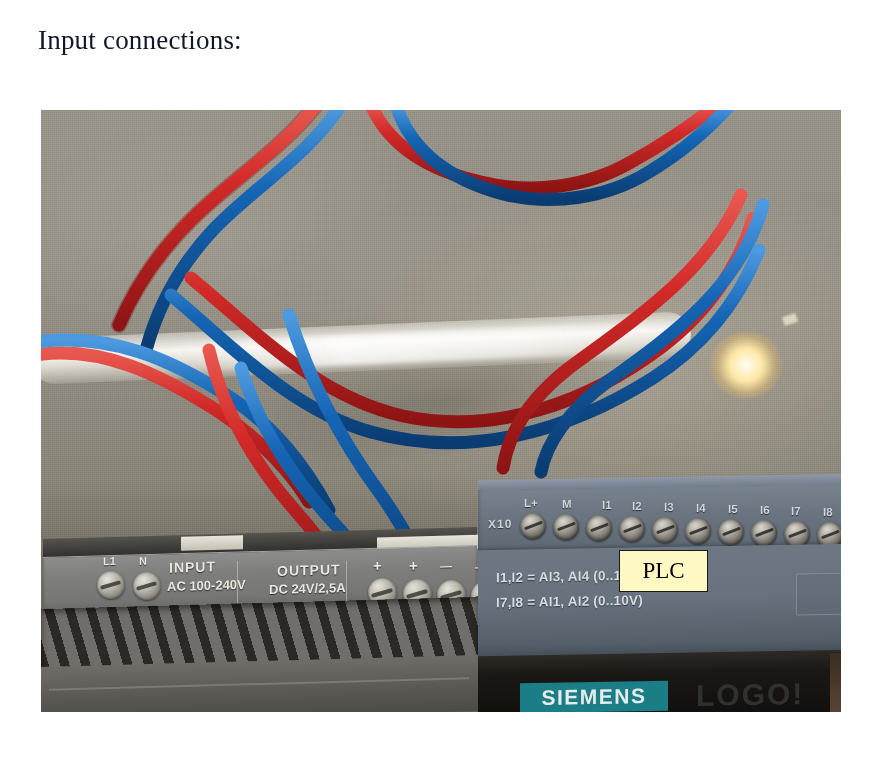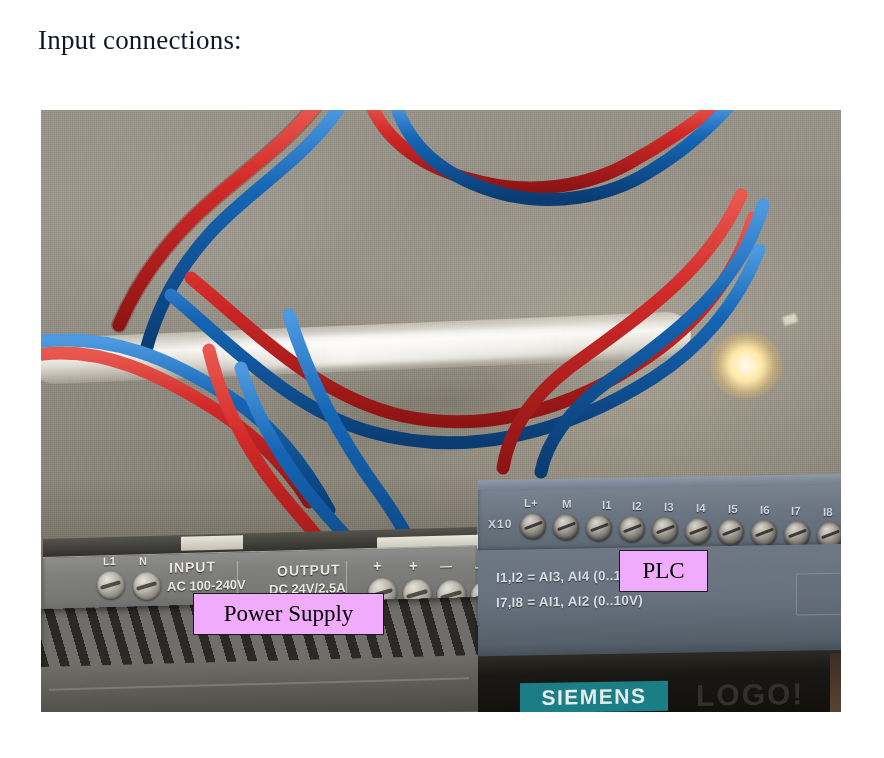"PLC" .callout { background: #f0abfc -> #fef9c3 }
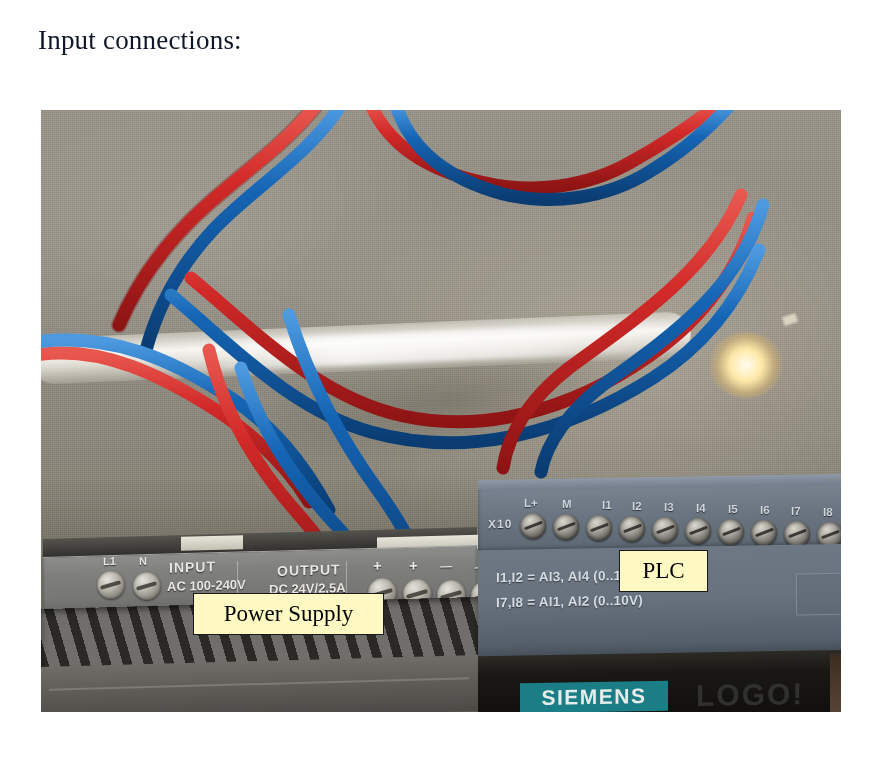"Power Supply" div.callout { html: <div> <span>Power Supply</span> </div> -> none }
